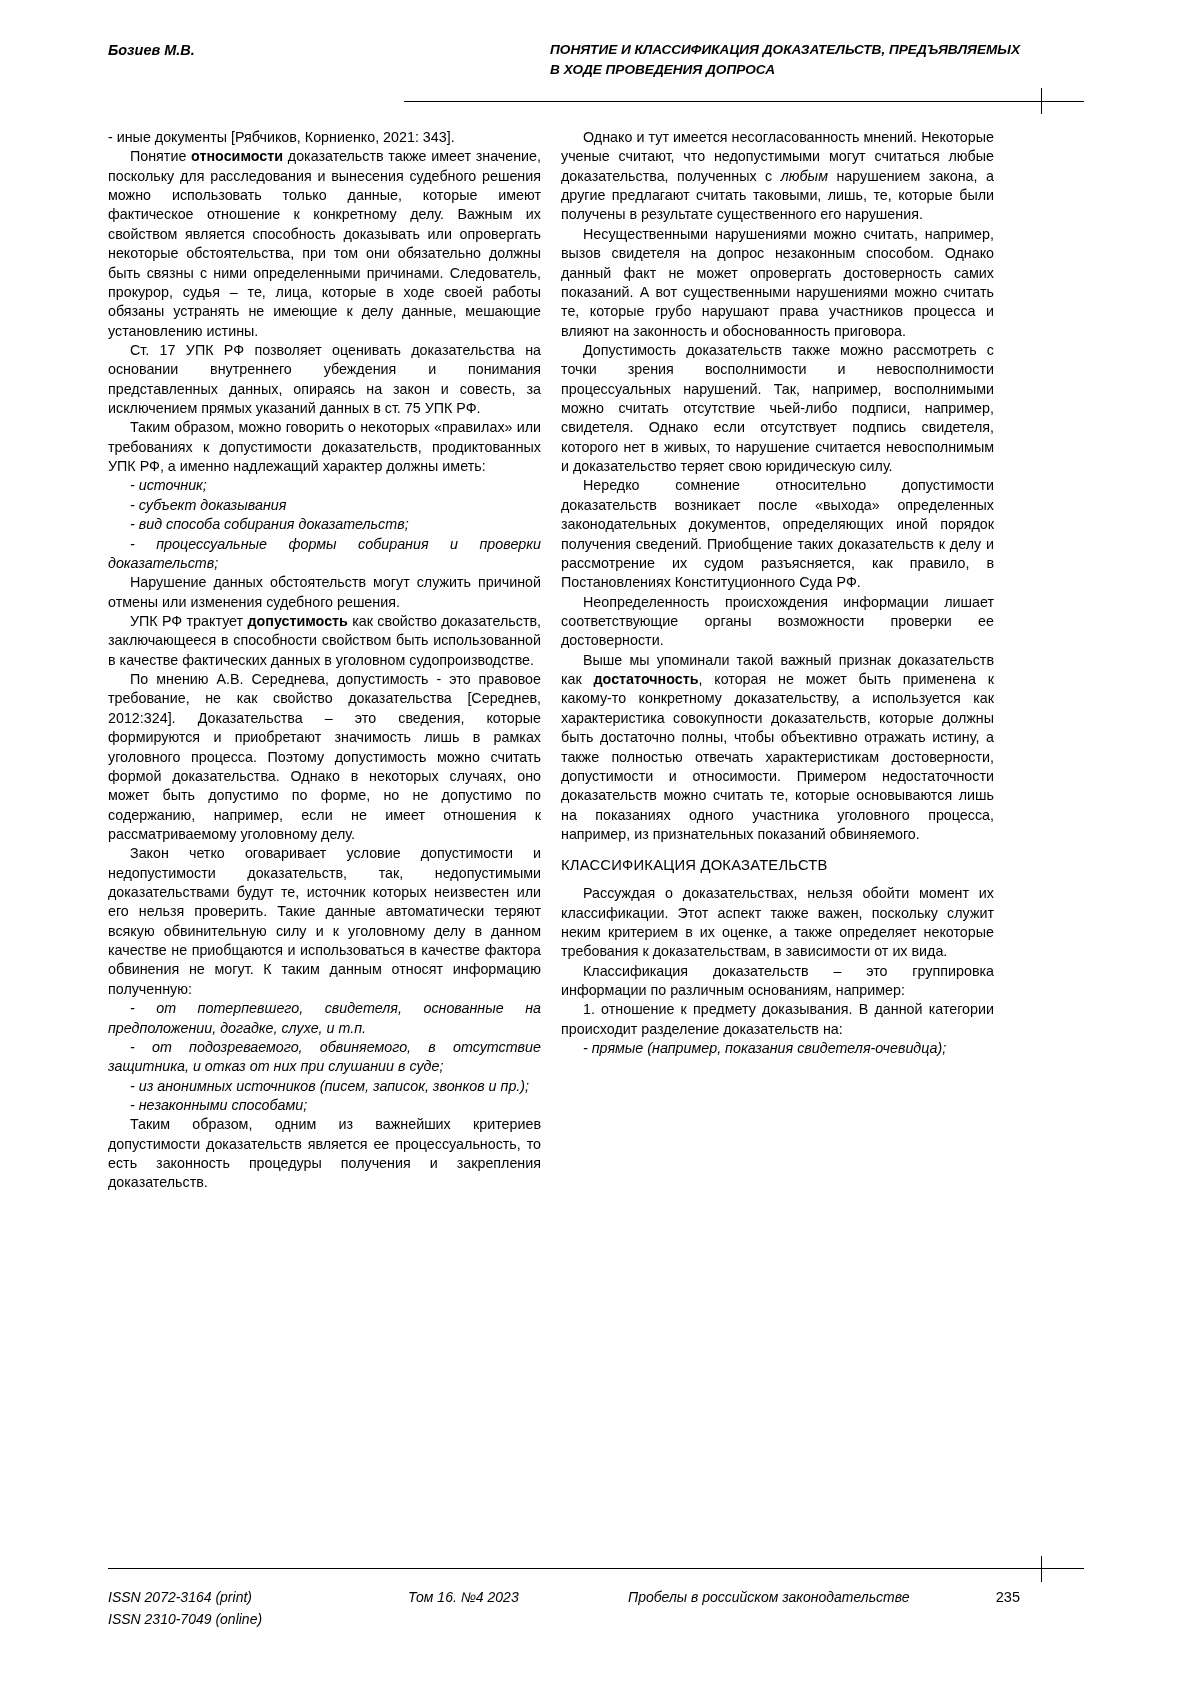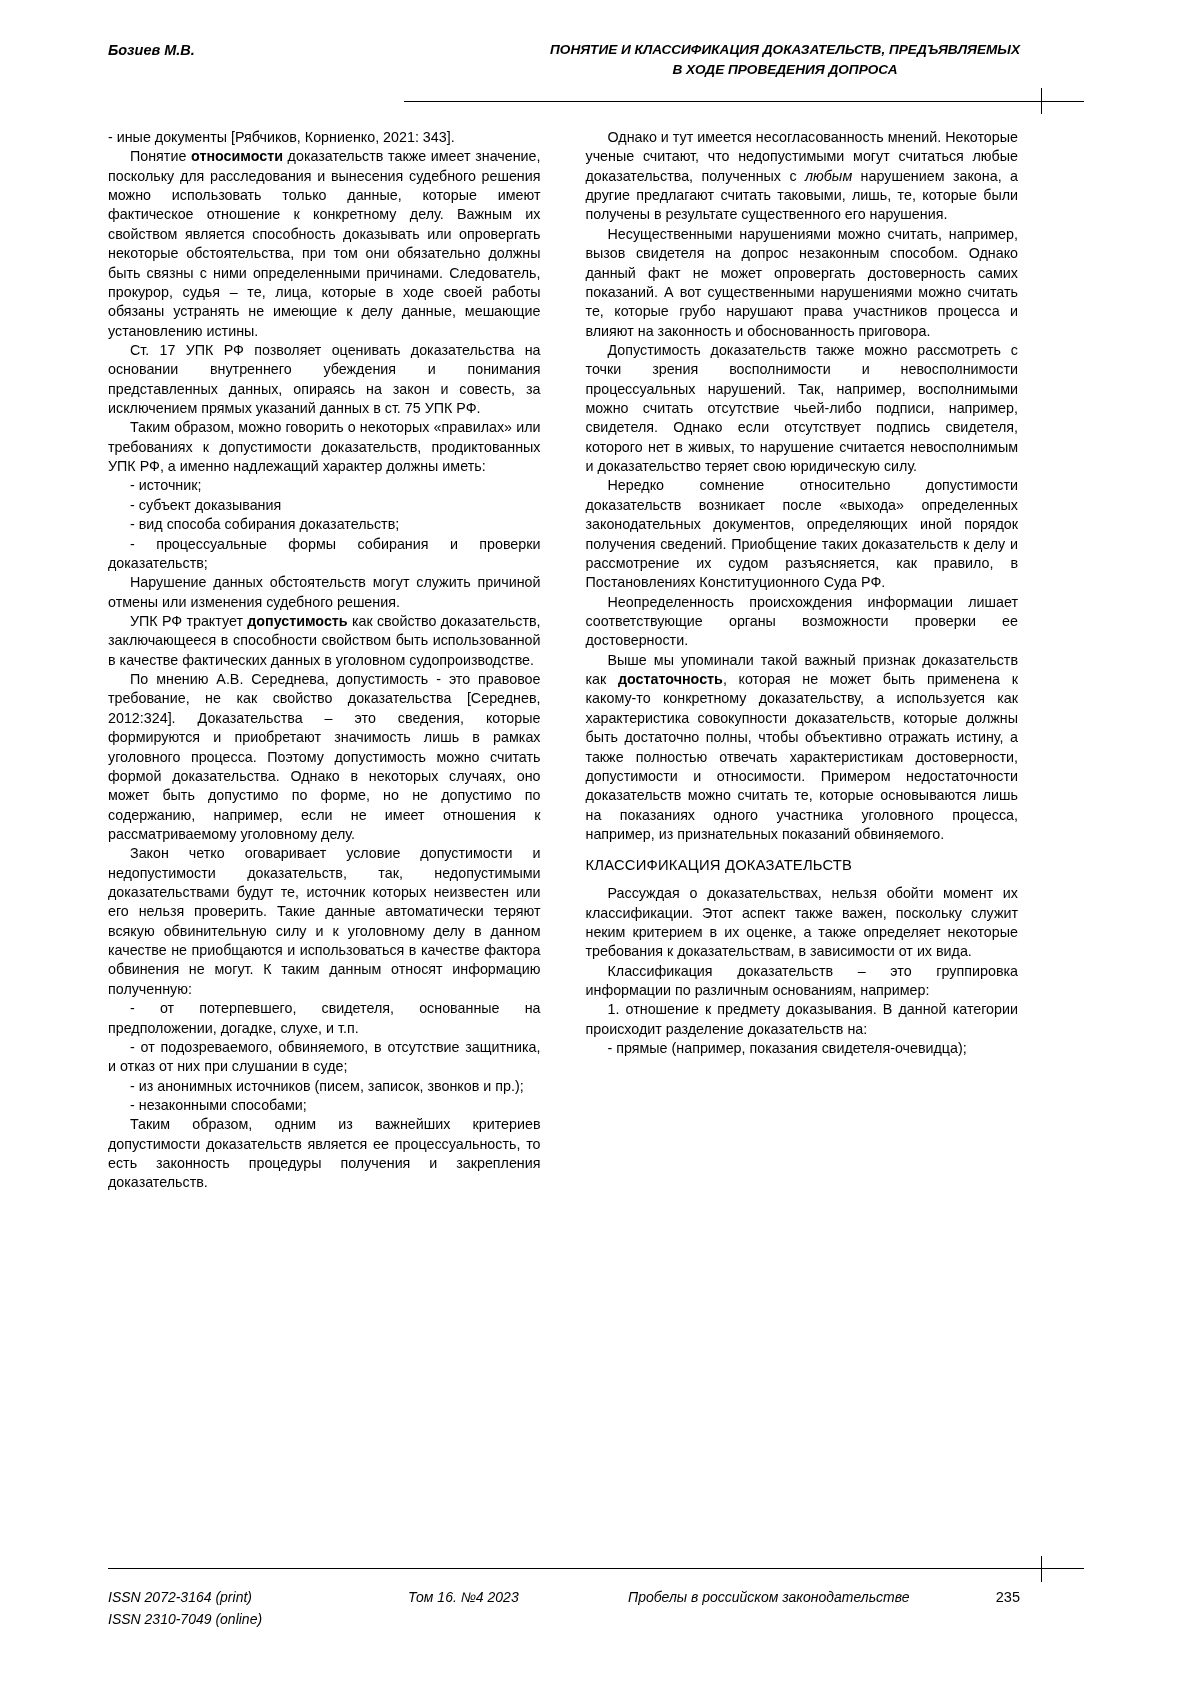"ПОНЯТИЕ И КЛАССИФИКАЦИЯ ДОКАЗАТЕЛЬСТВ," .header-title { text-align: center -> left }
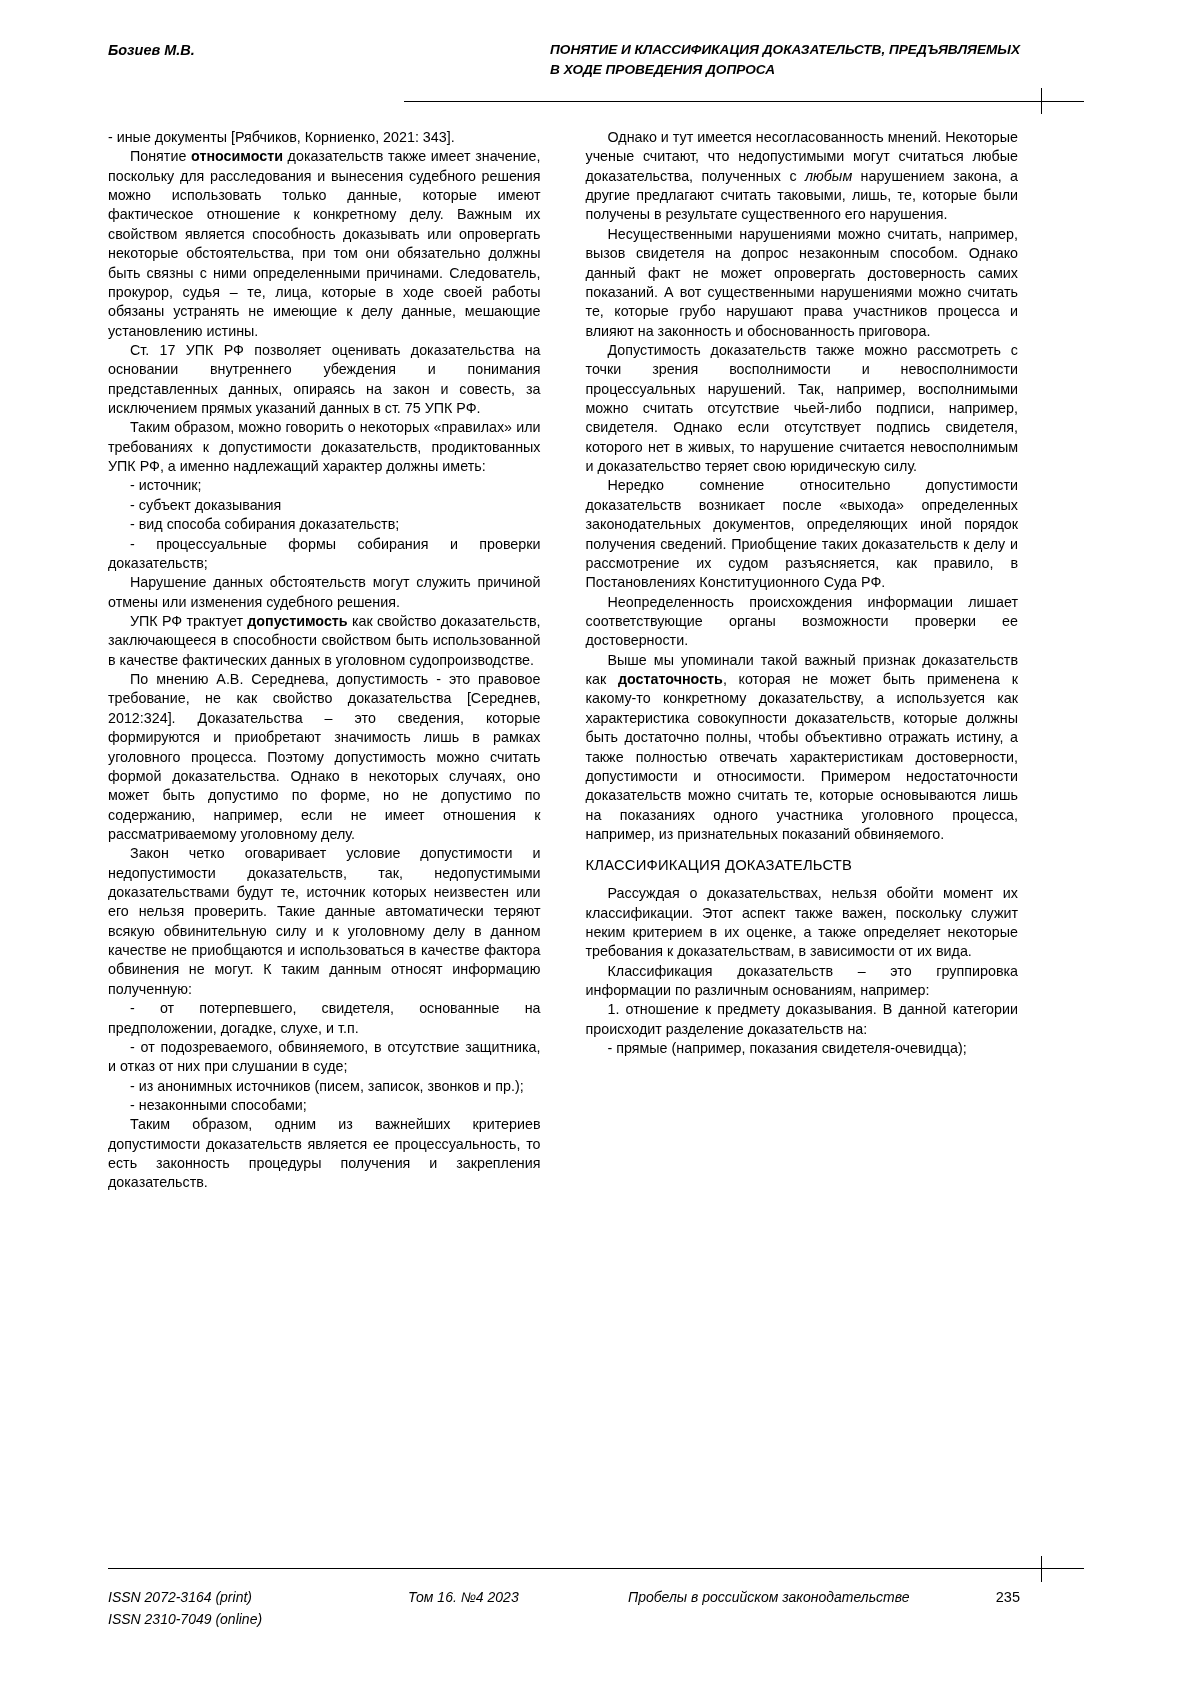"- иные документы [Рябчиков, Корниенко," .columns { gap: 45px -> 20px }
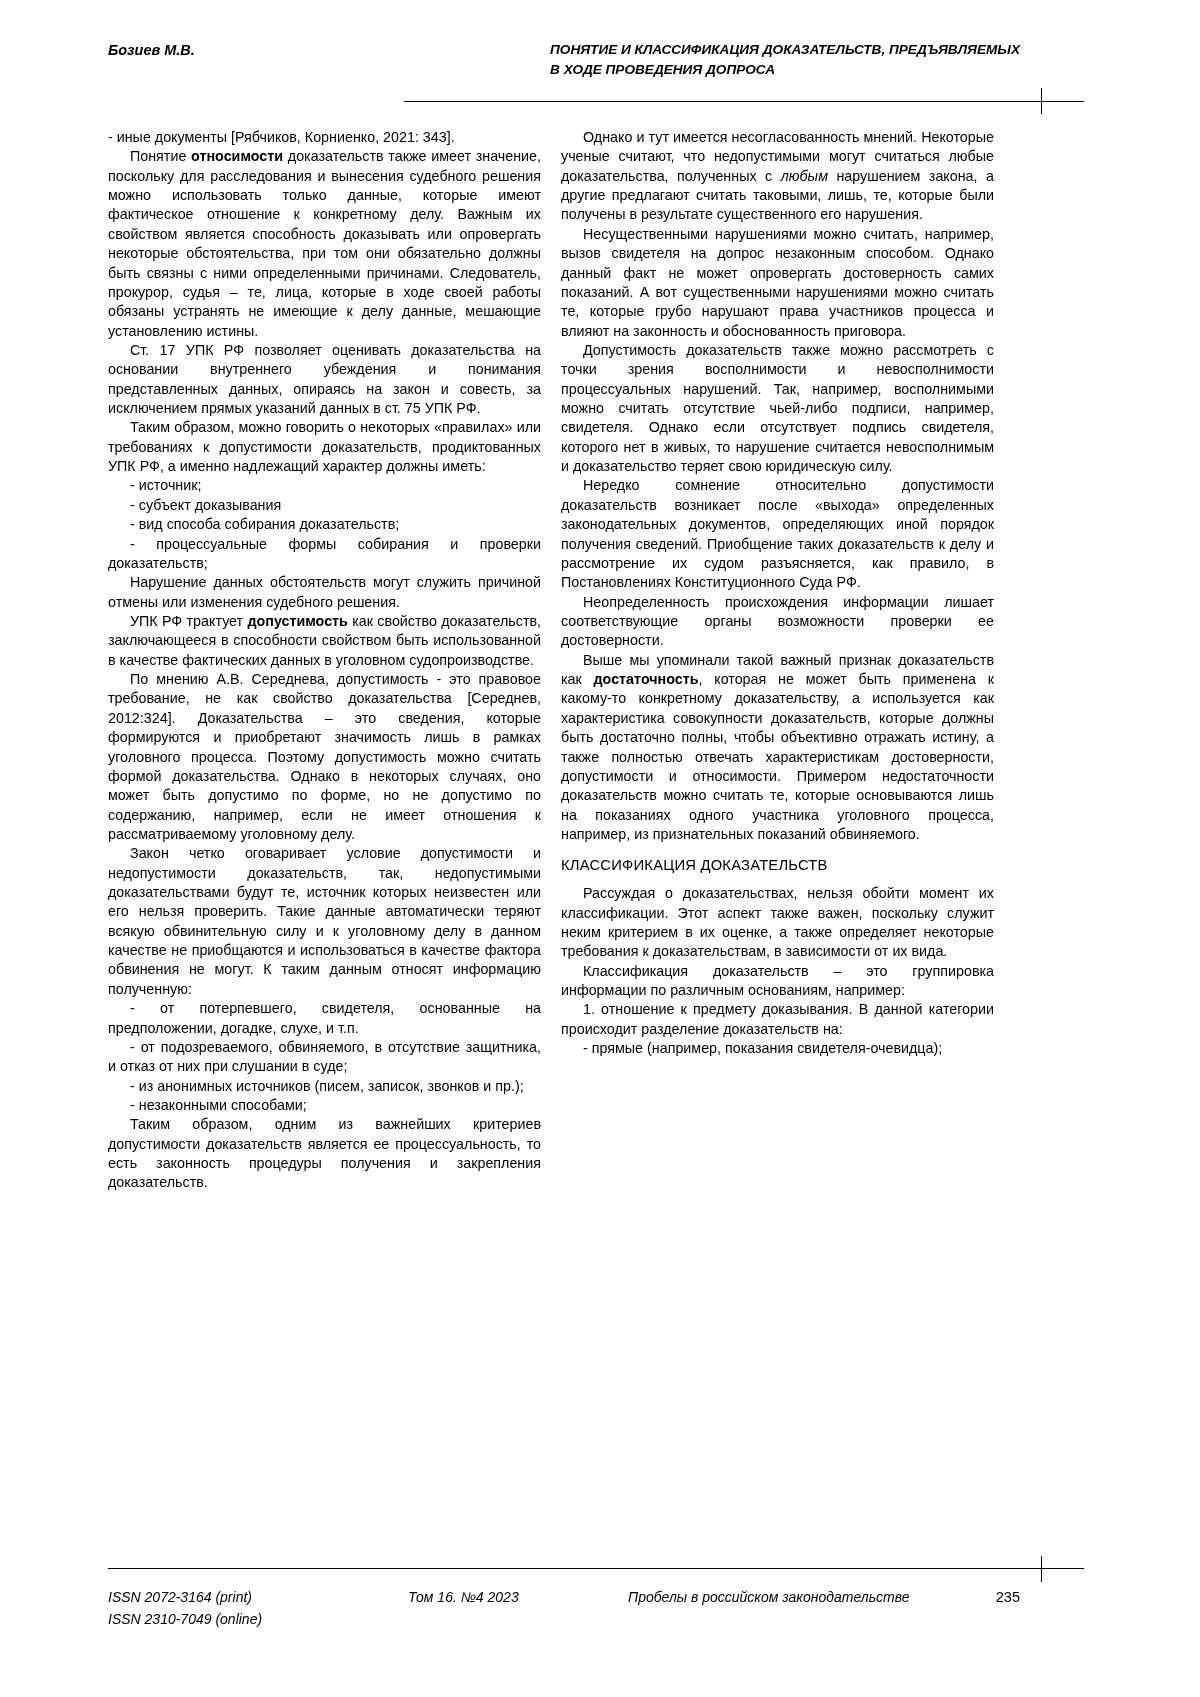"- источник;" p.dash { font-style: none -> italic }
